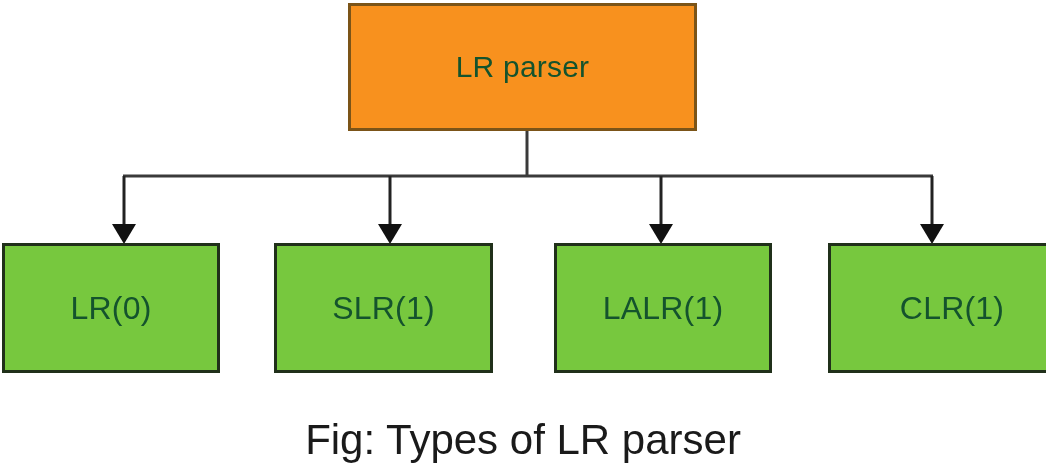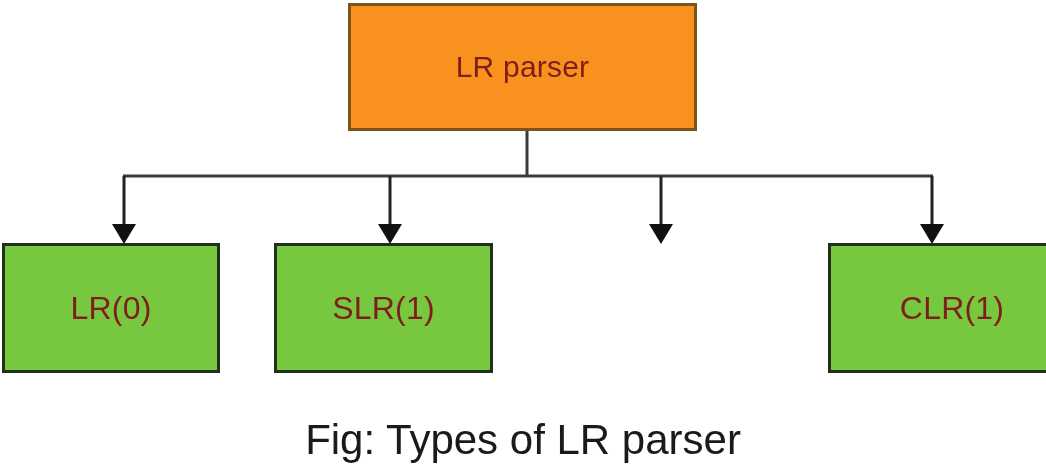"LR parser" .node { color: #7f1d1d -> #14532d }
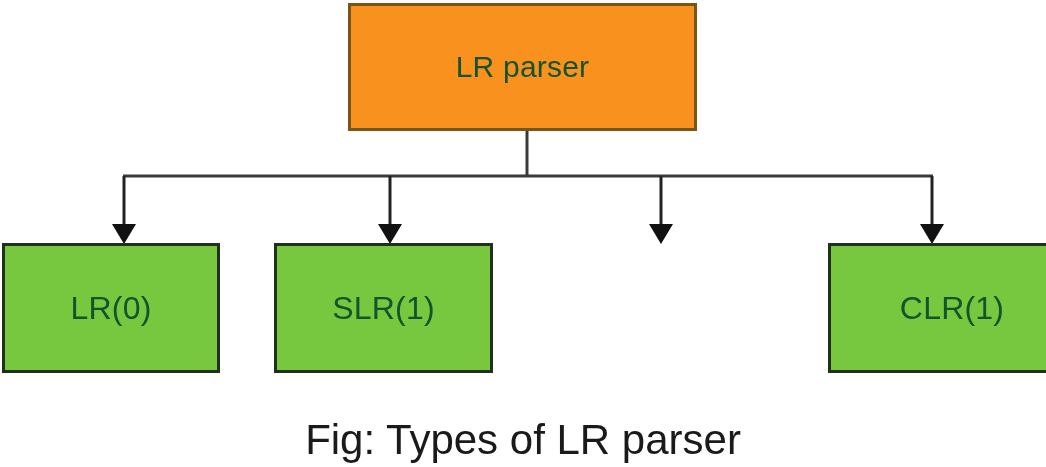"LALR(1)" div.node { html: none -> <div> <span>LALR(1)</span> </div> }
